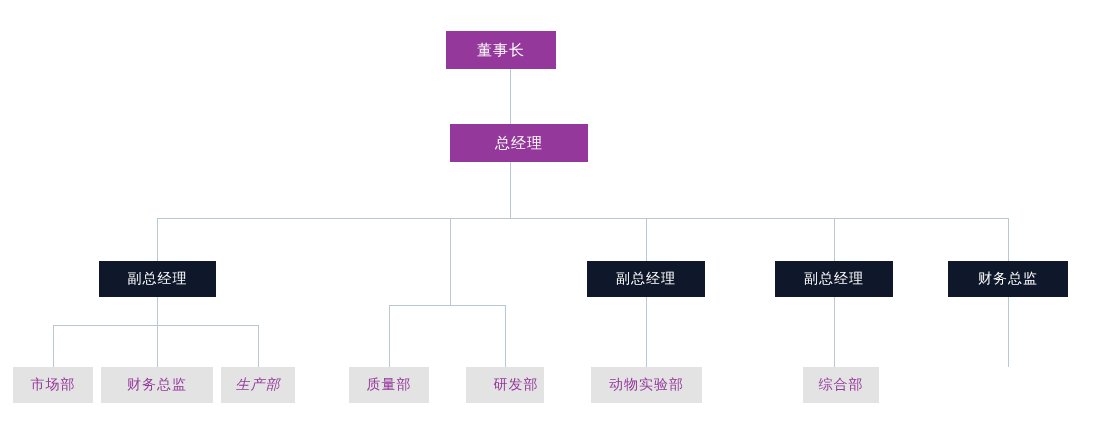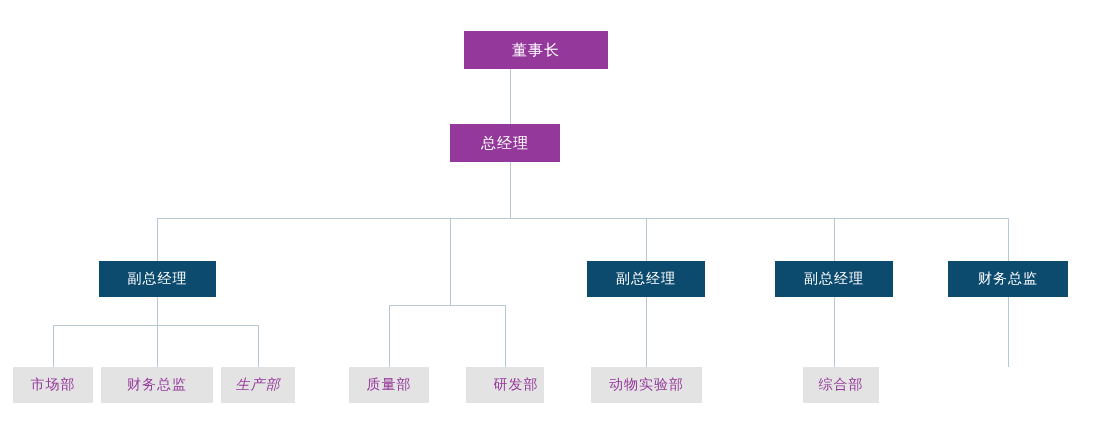"董事长" div.node { left: 464px -> 446px; width: 144px -> 110px }
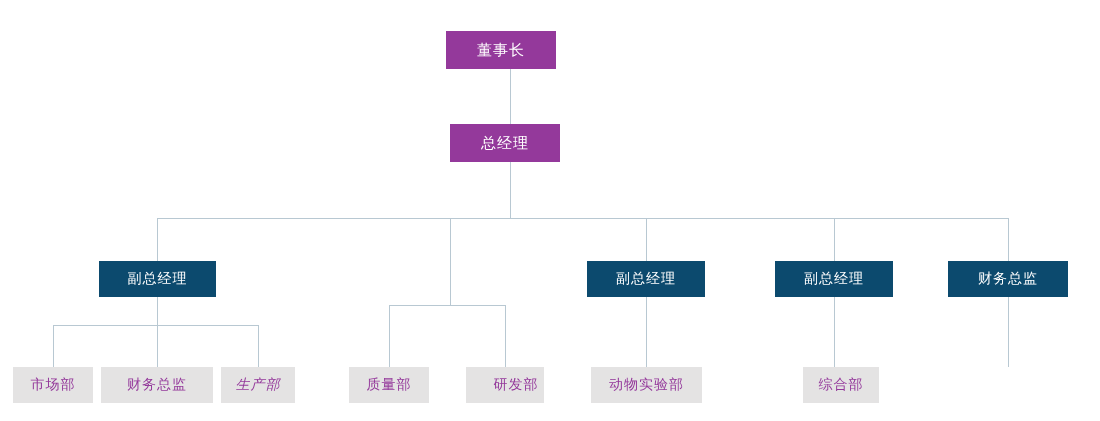"总经理" div.node { width: 110px -> 138px }
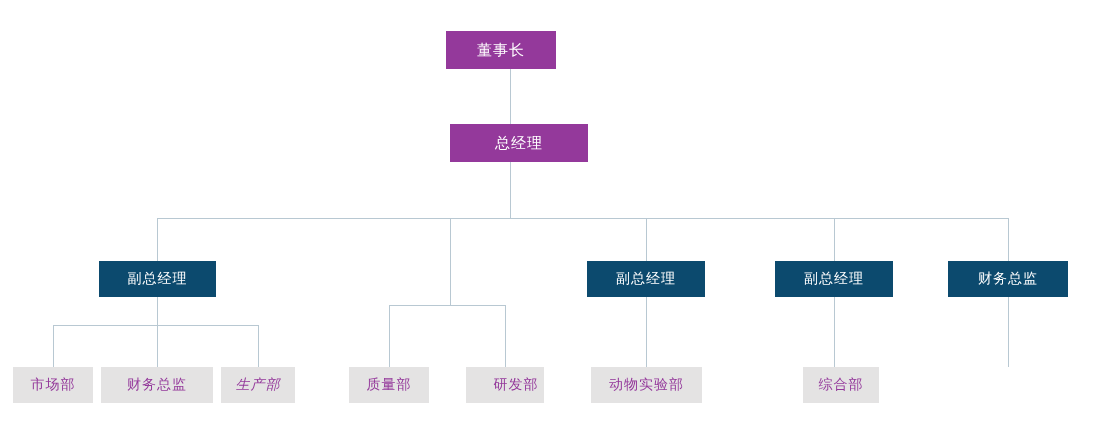"副总经理" .node-vp { background: #0c4a6e -> #0f172a }
